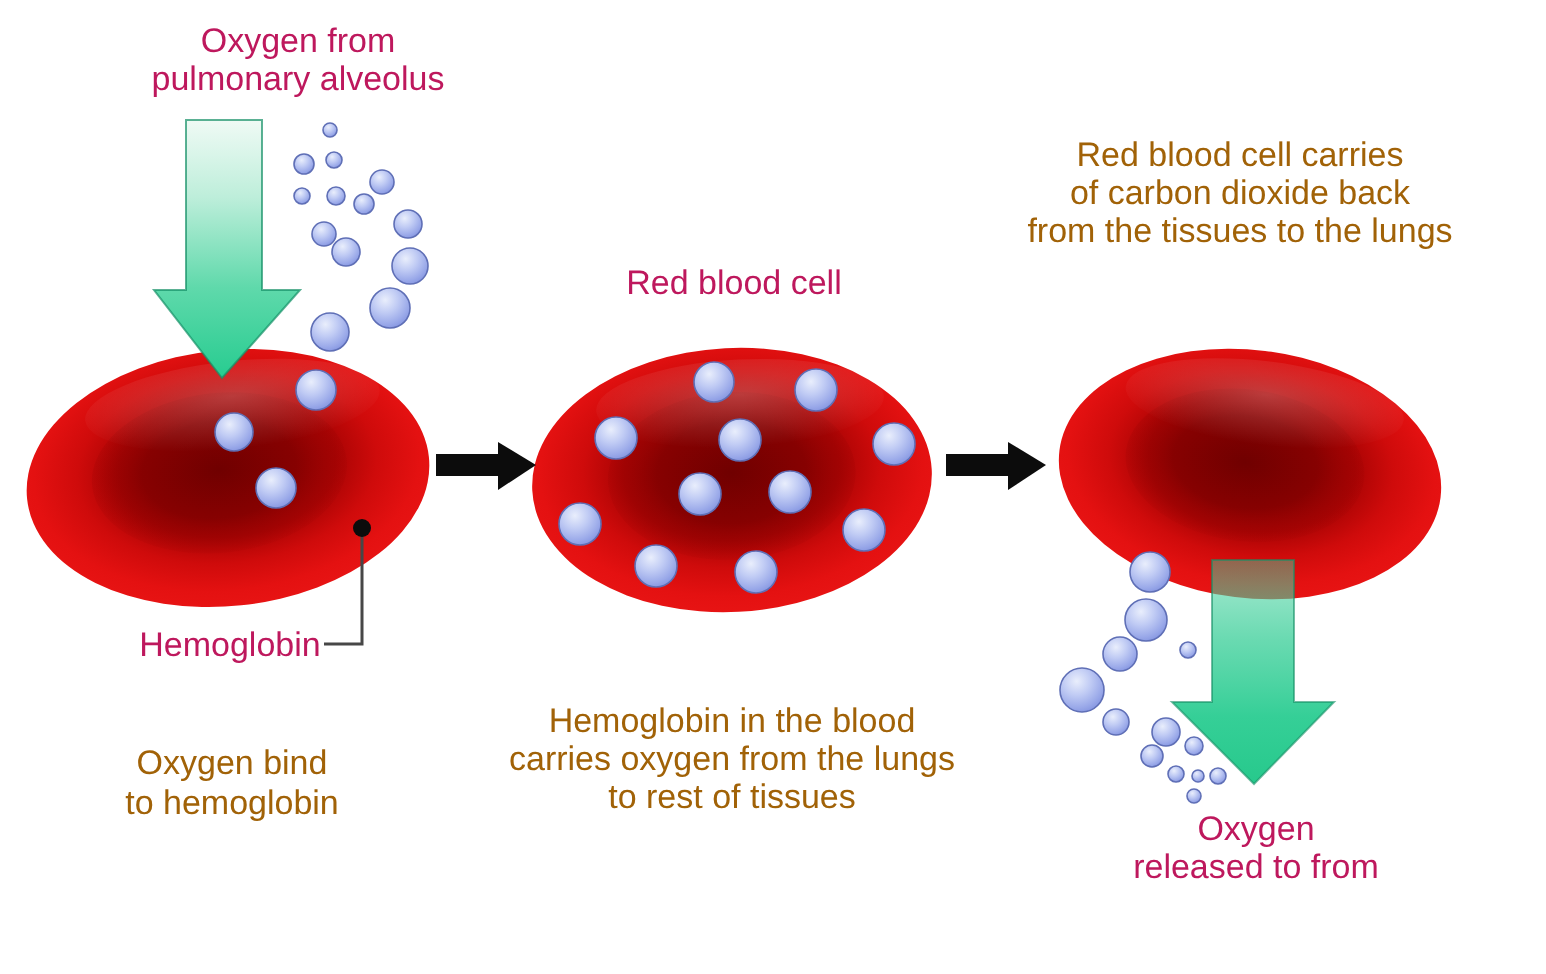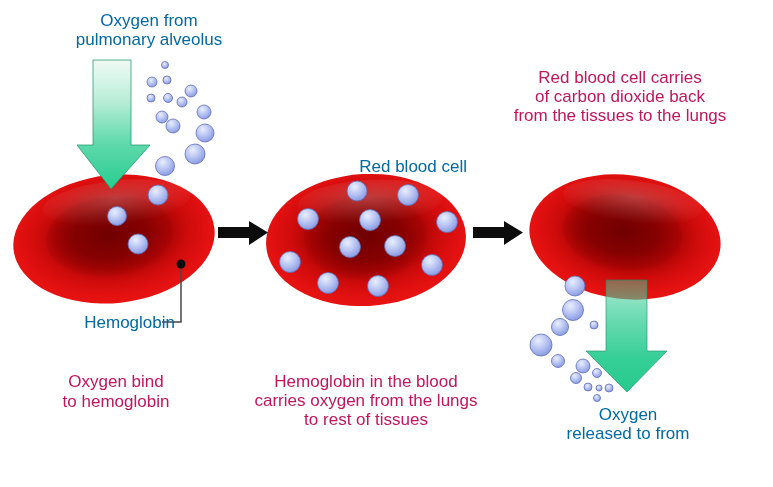"Oxygen from" .t-black { color: #0369a1 -> #be185d }
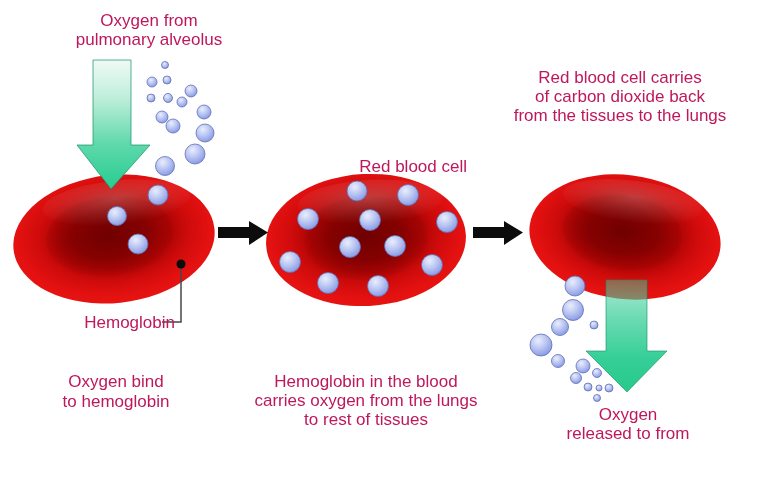"Red blood cell carries" .t-blue { color: #be185d -> #a16207 }
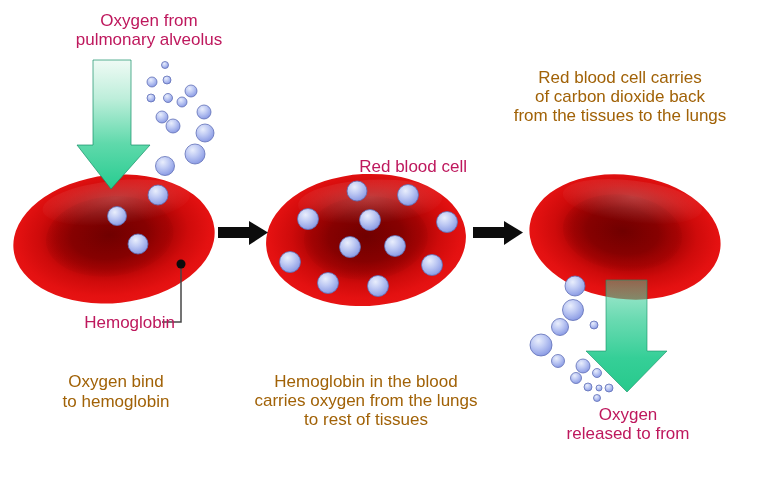"Red blood cell" div.lbl { text-align: right -> none; top: 157px -> 132px }
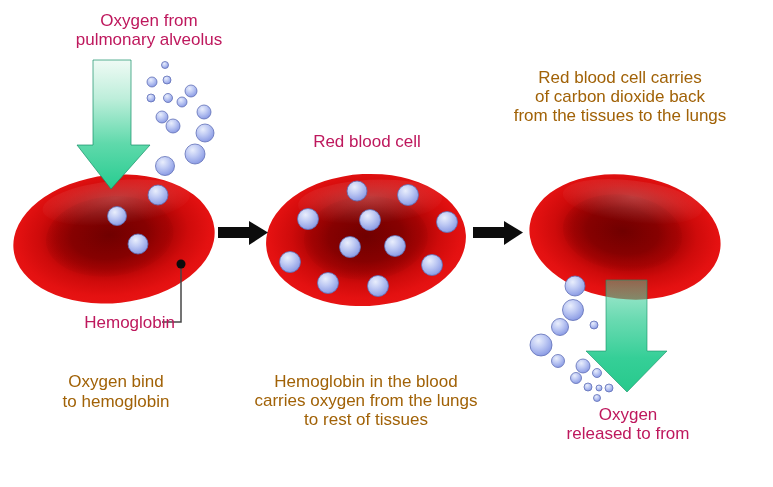"Hemoglobin" .lbl-left { text-align: right -> center }
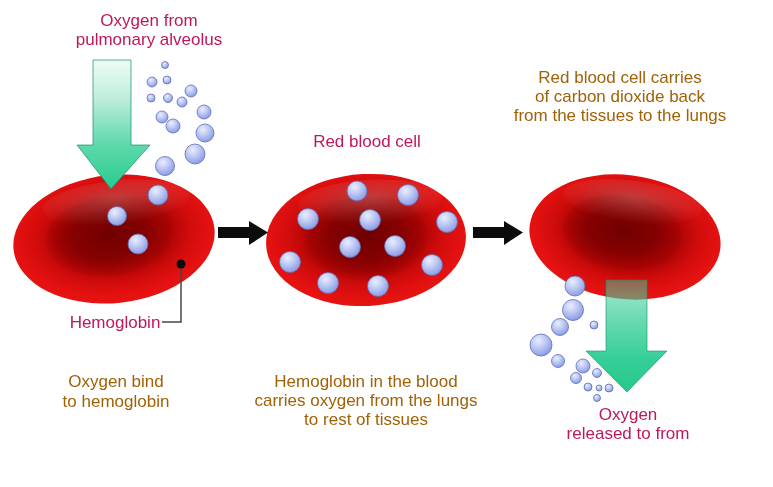"Hemoglobin in the blood" div.lbl { top: 372px -> 351px }
